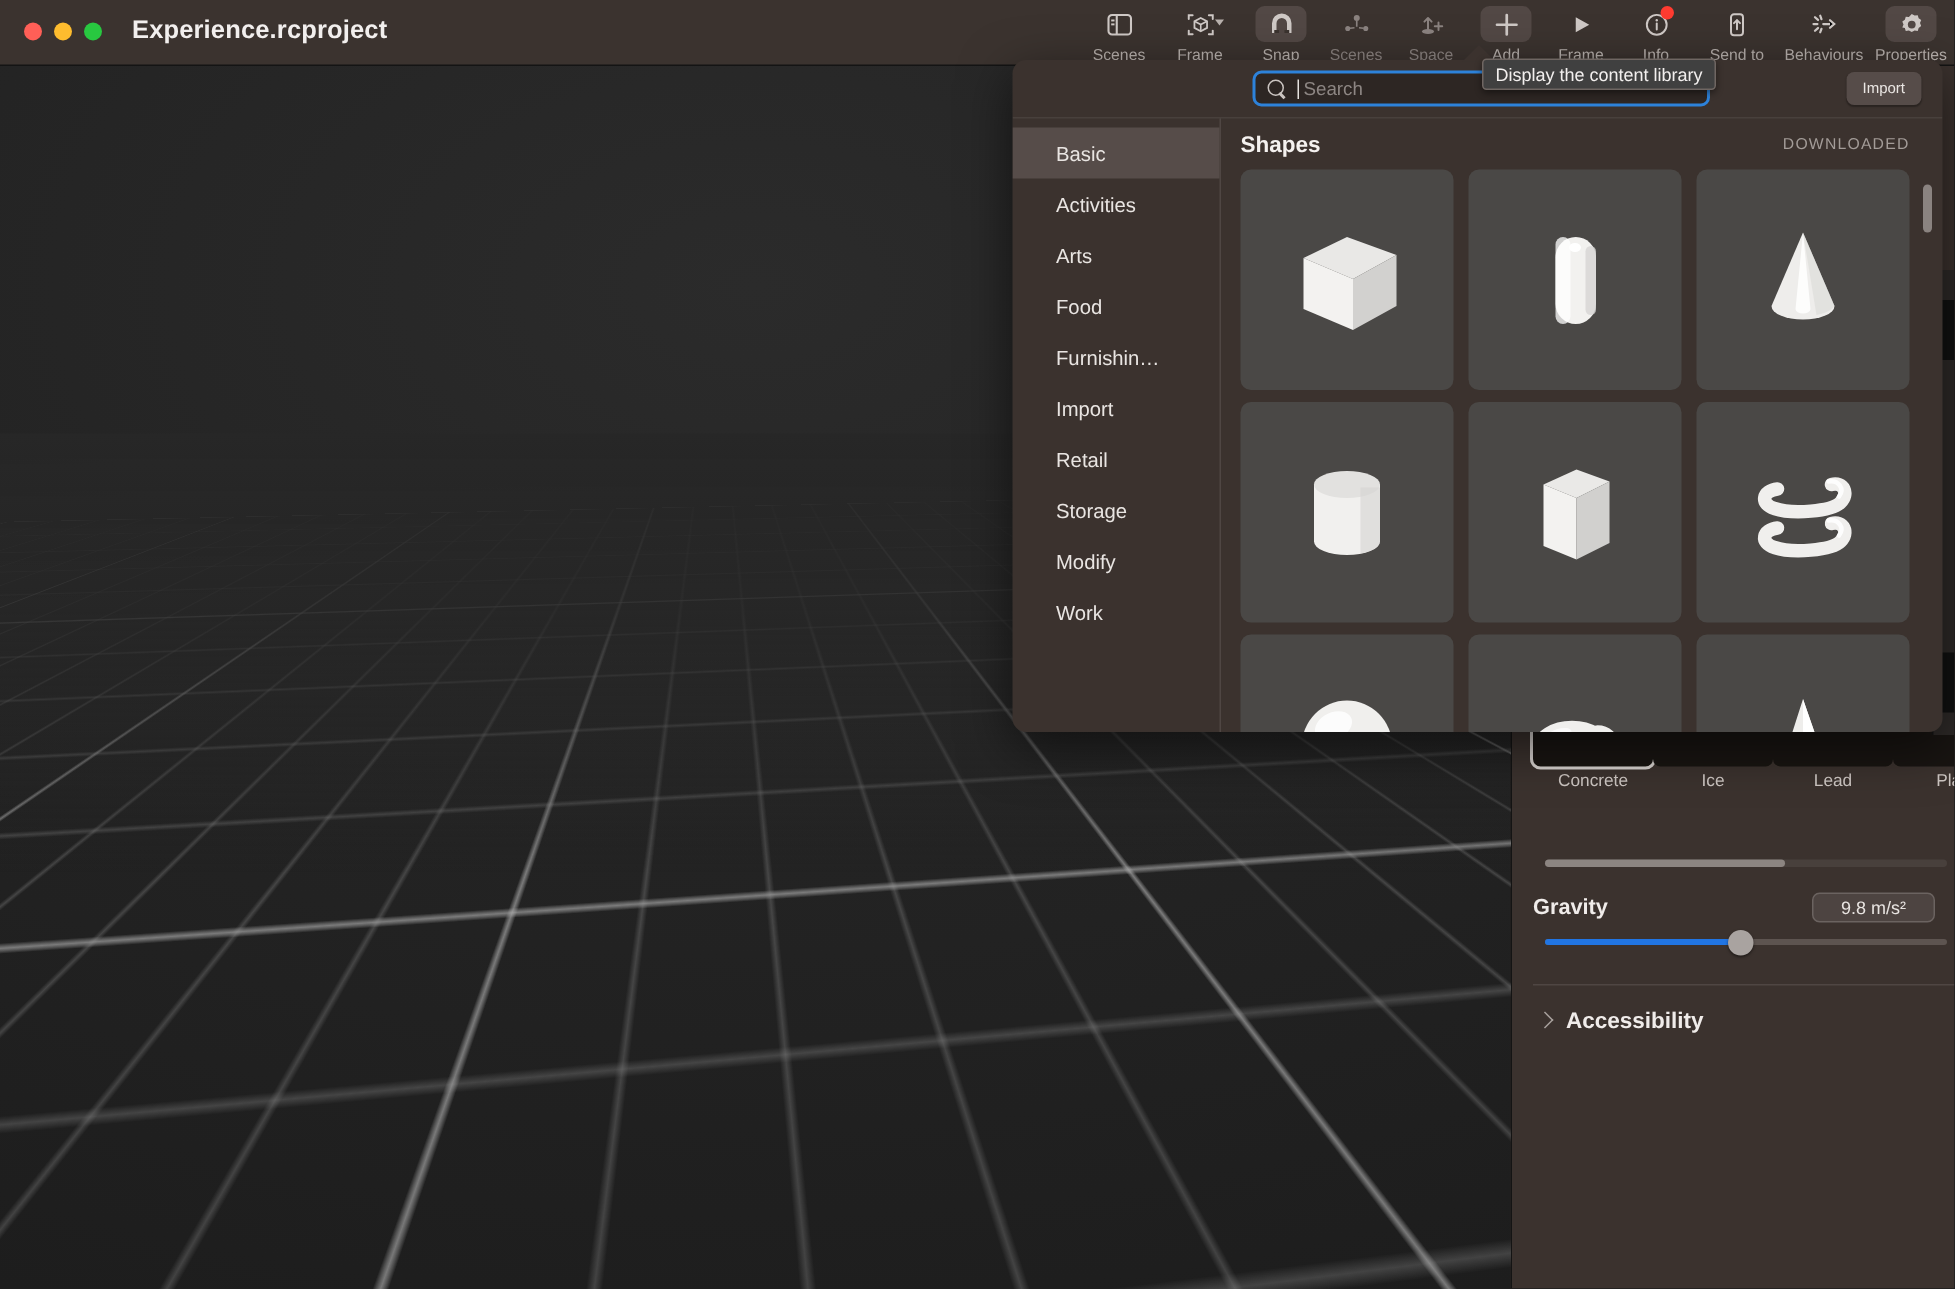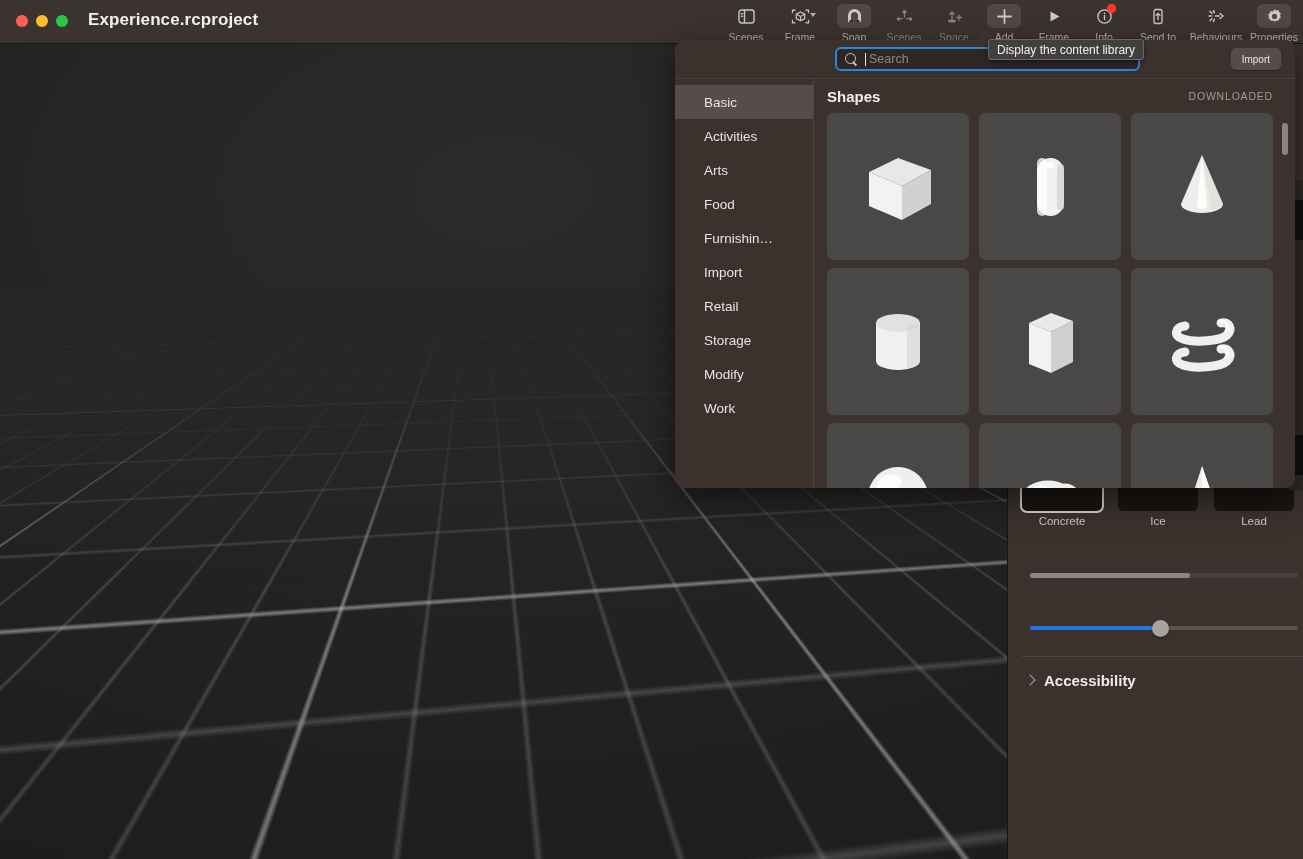"Concrete" .mat-row { gap: 16px -> 0 }
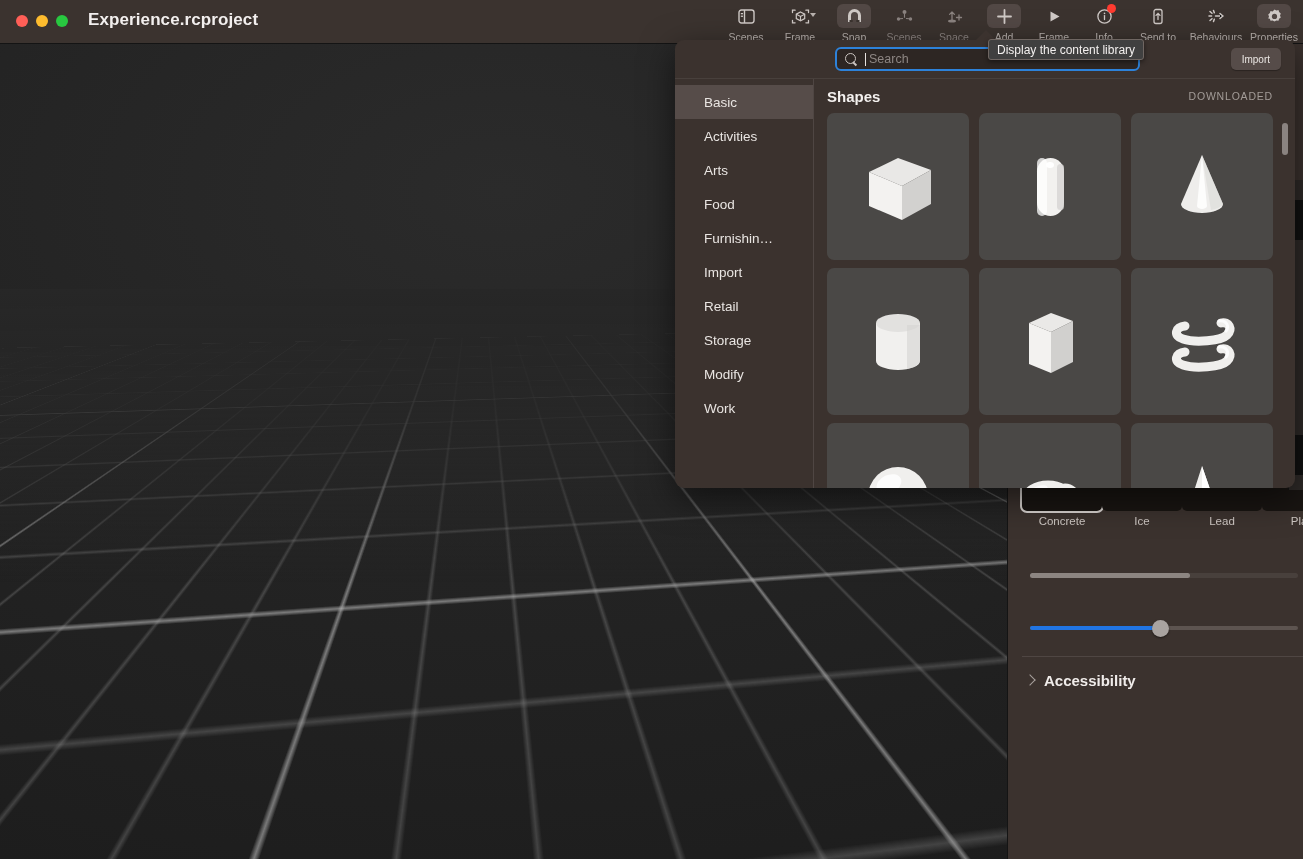"Gravity" div.gravity-row { html: none -> <div> <span>Gravity</span> <span>9.8 m/s²</span> </div> }
